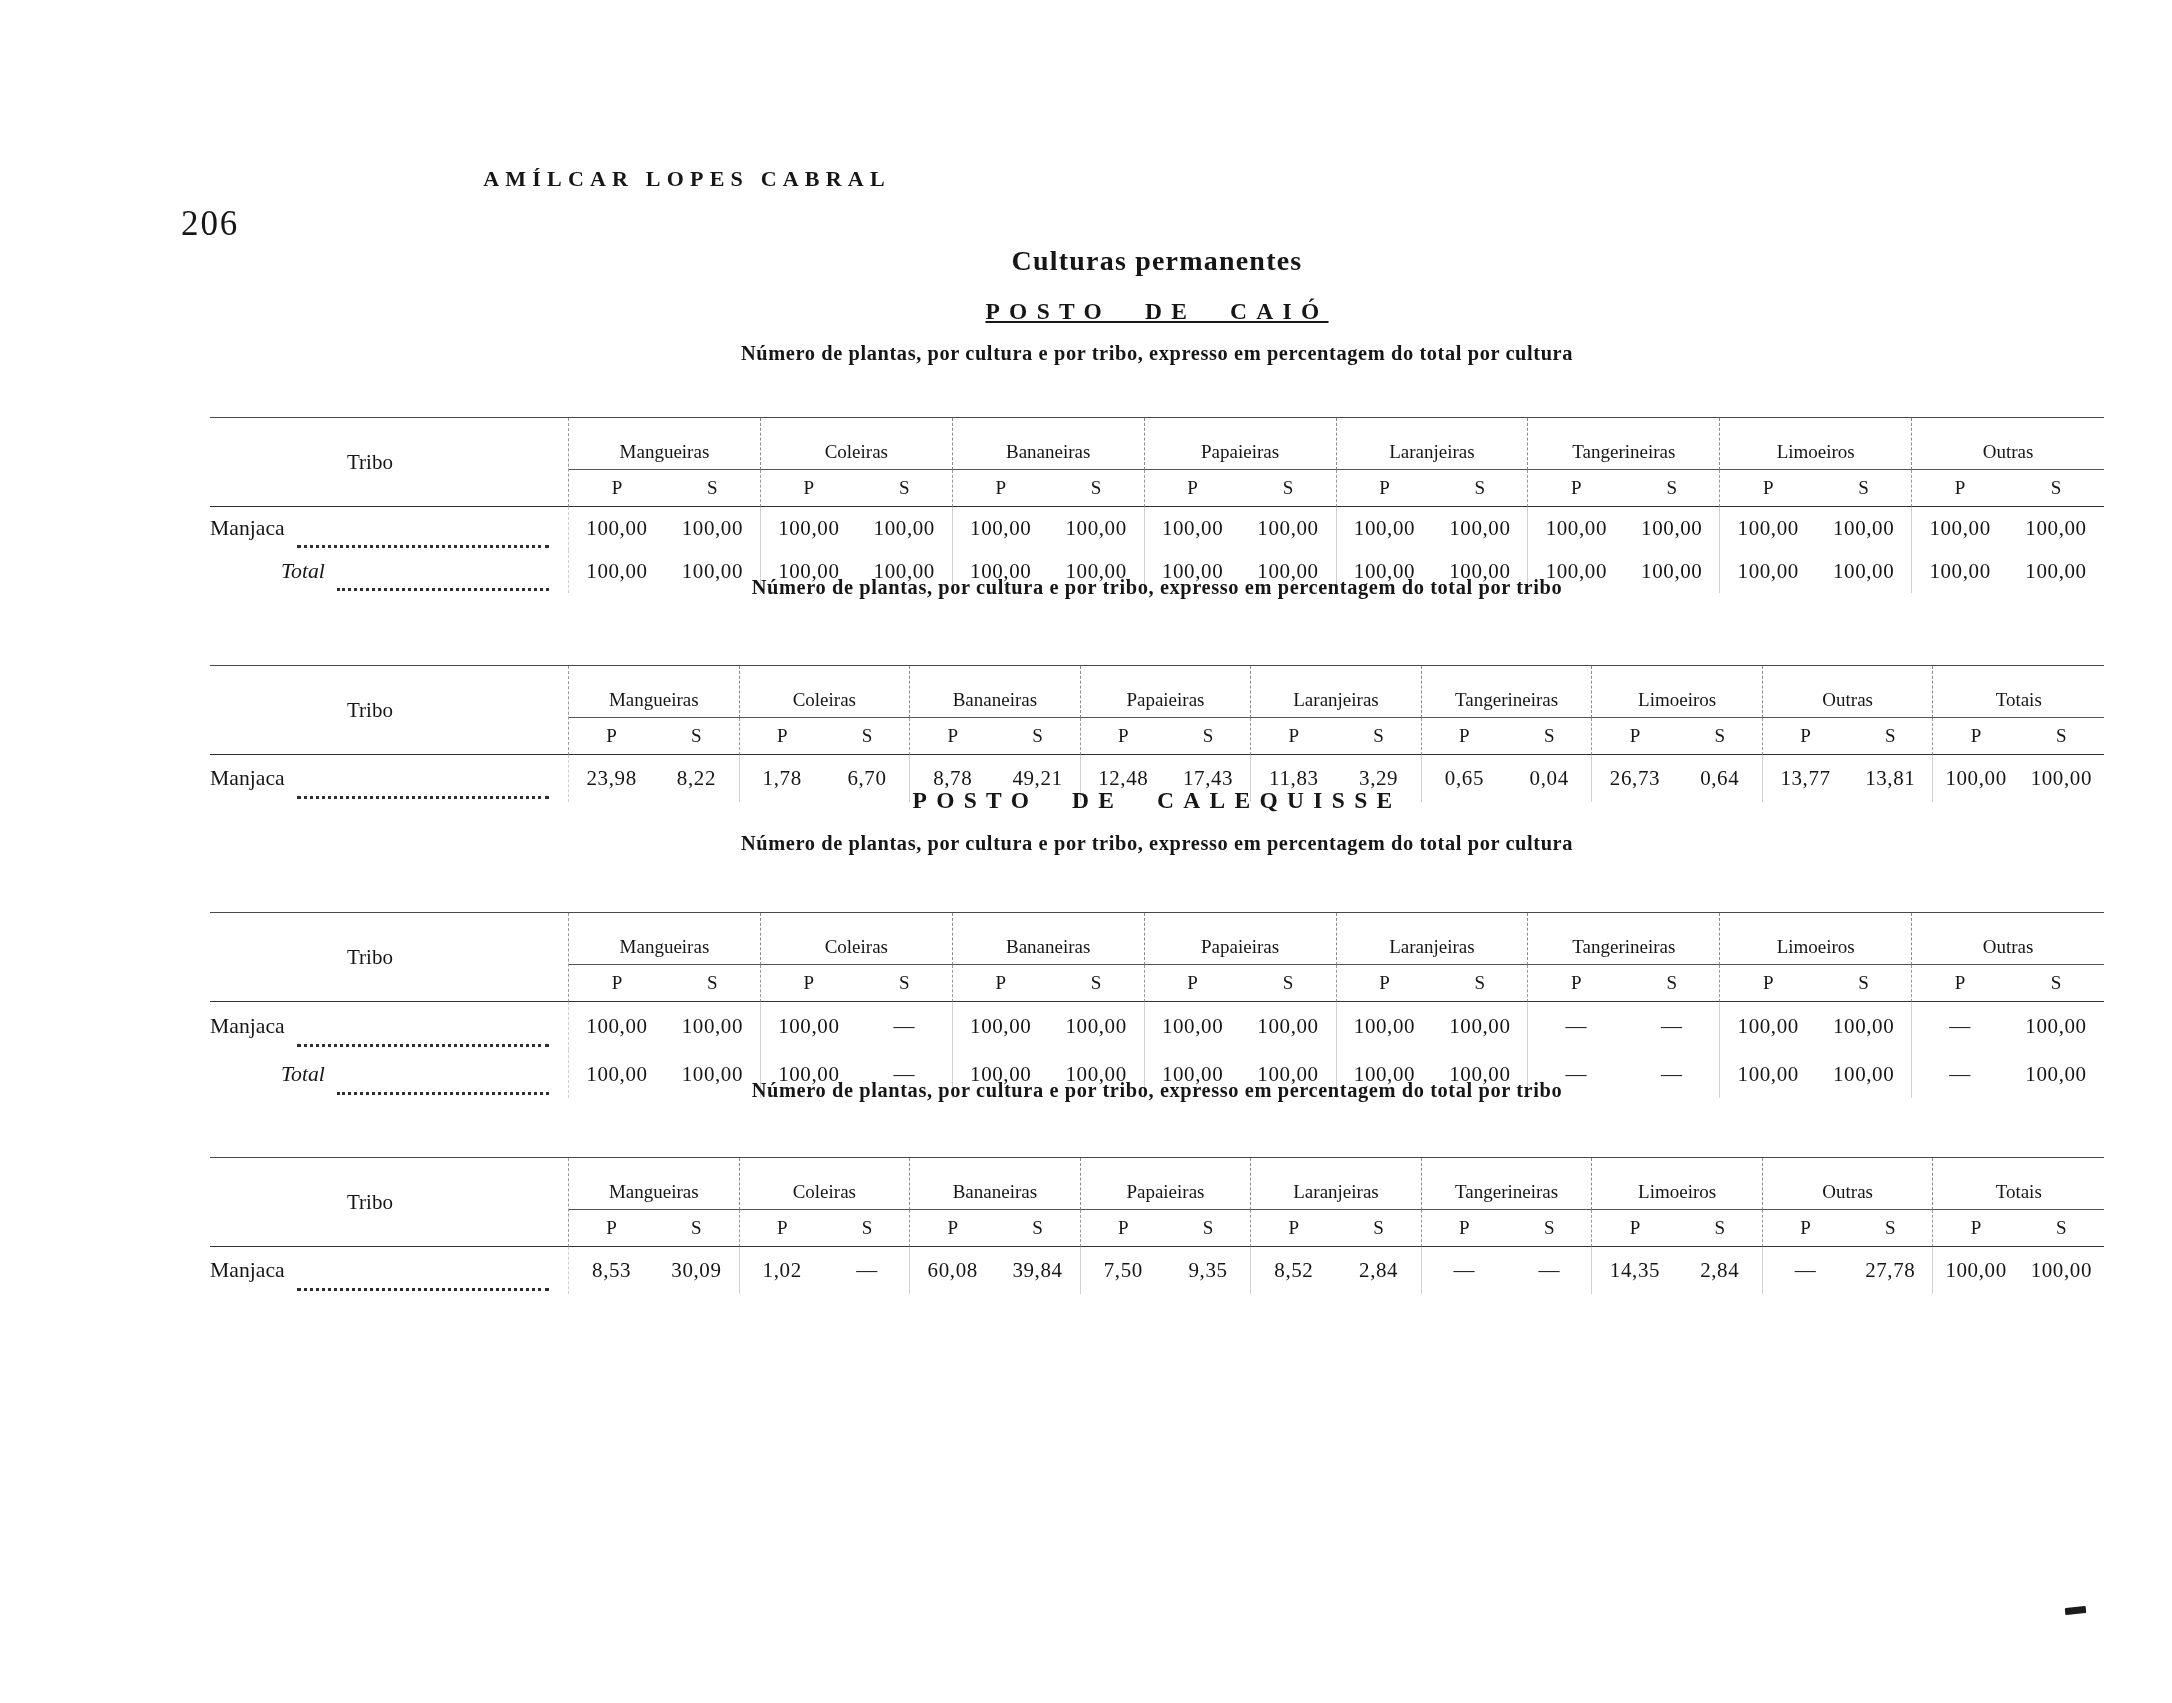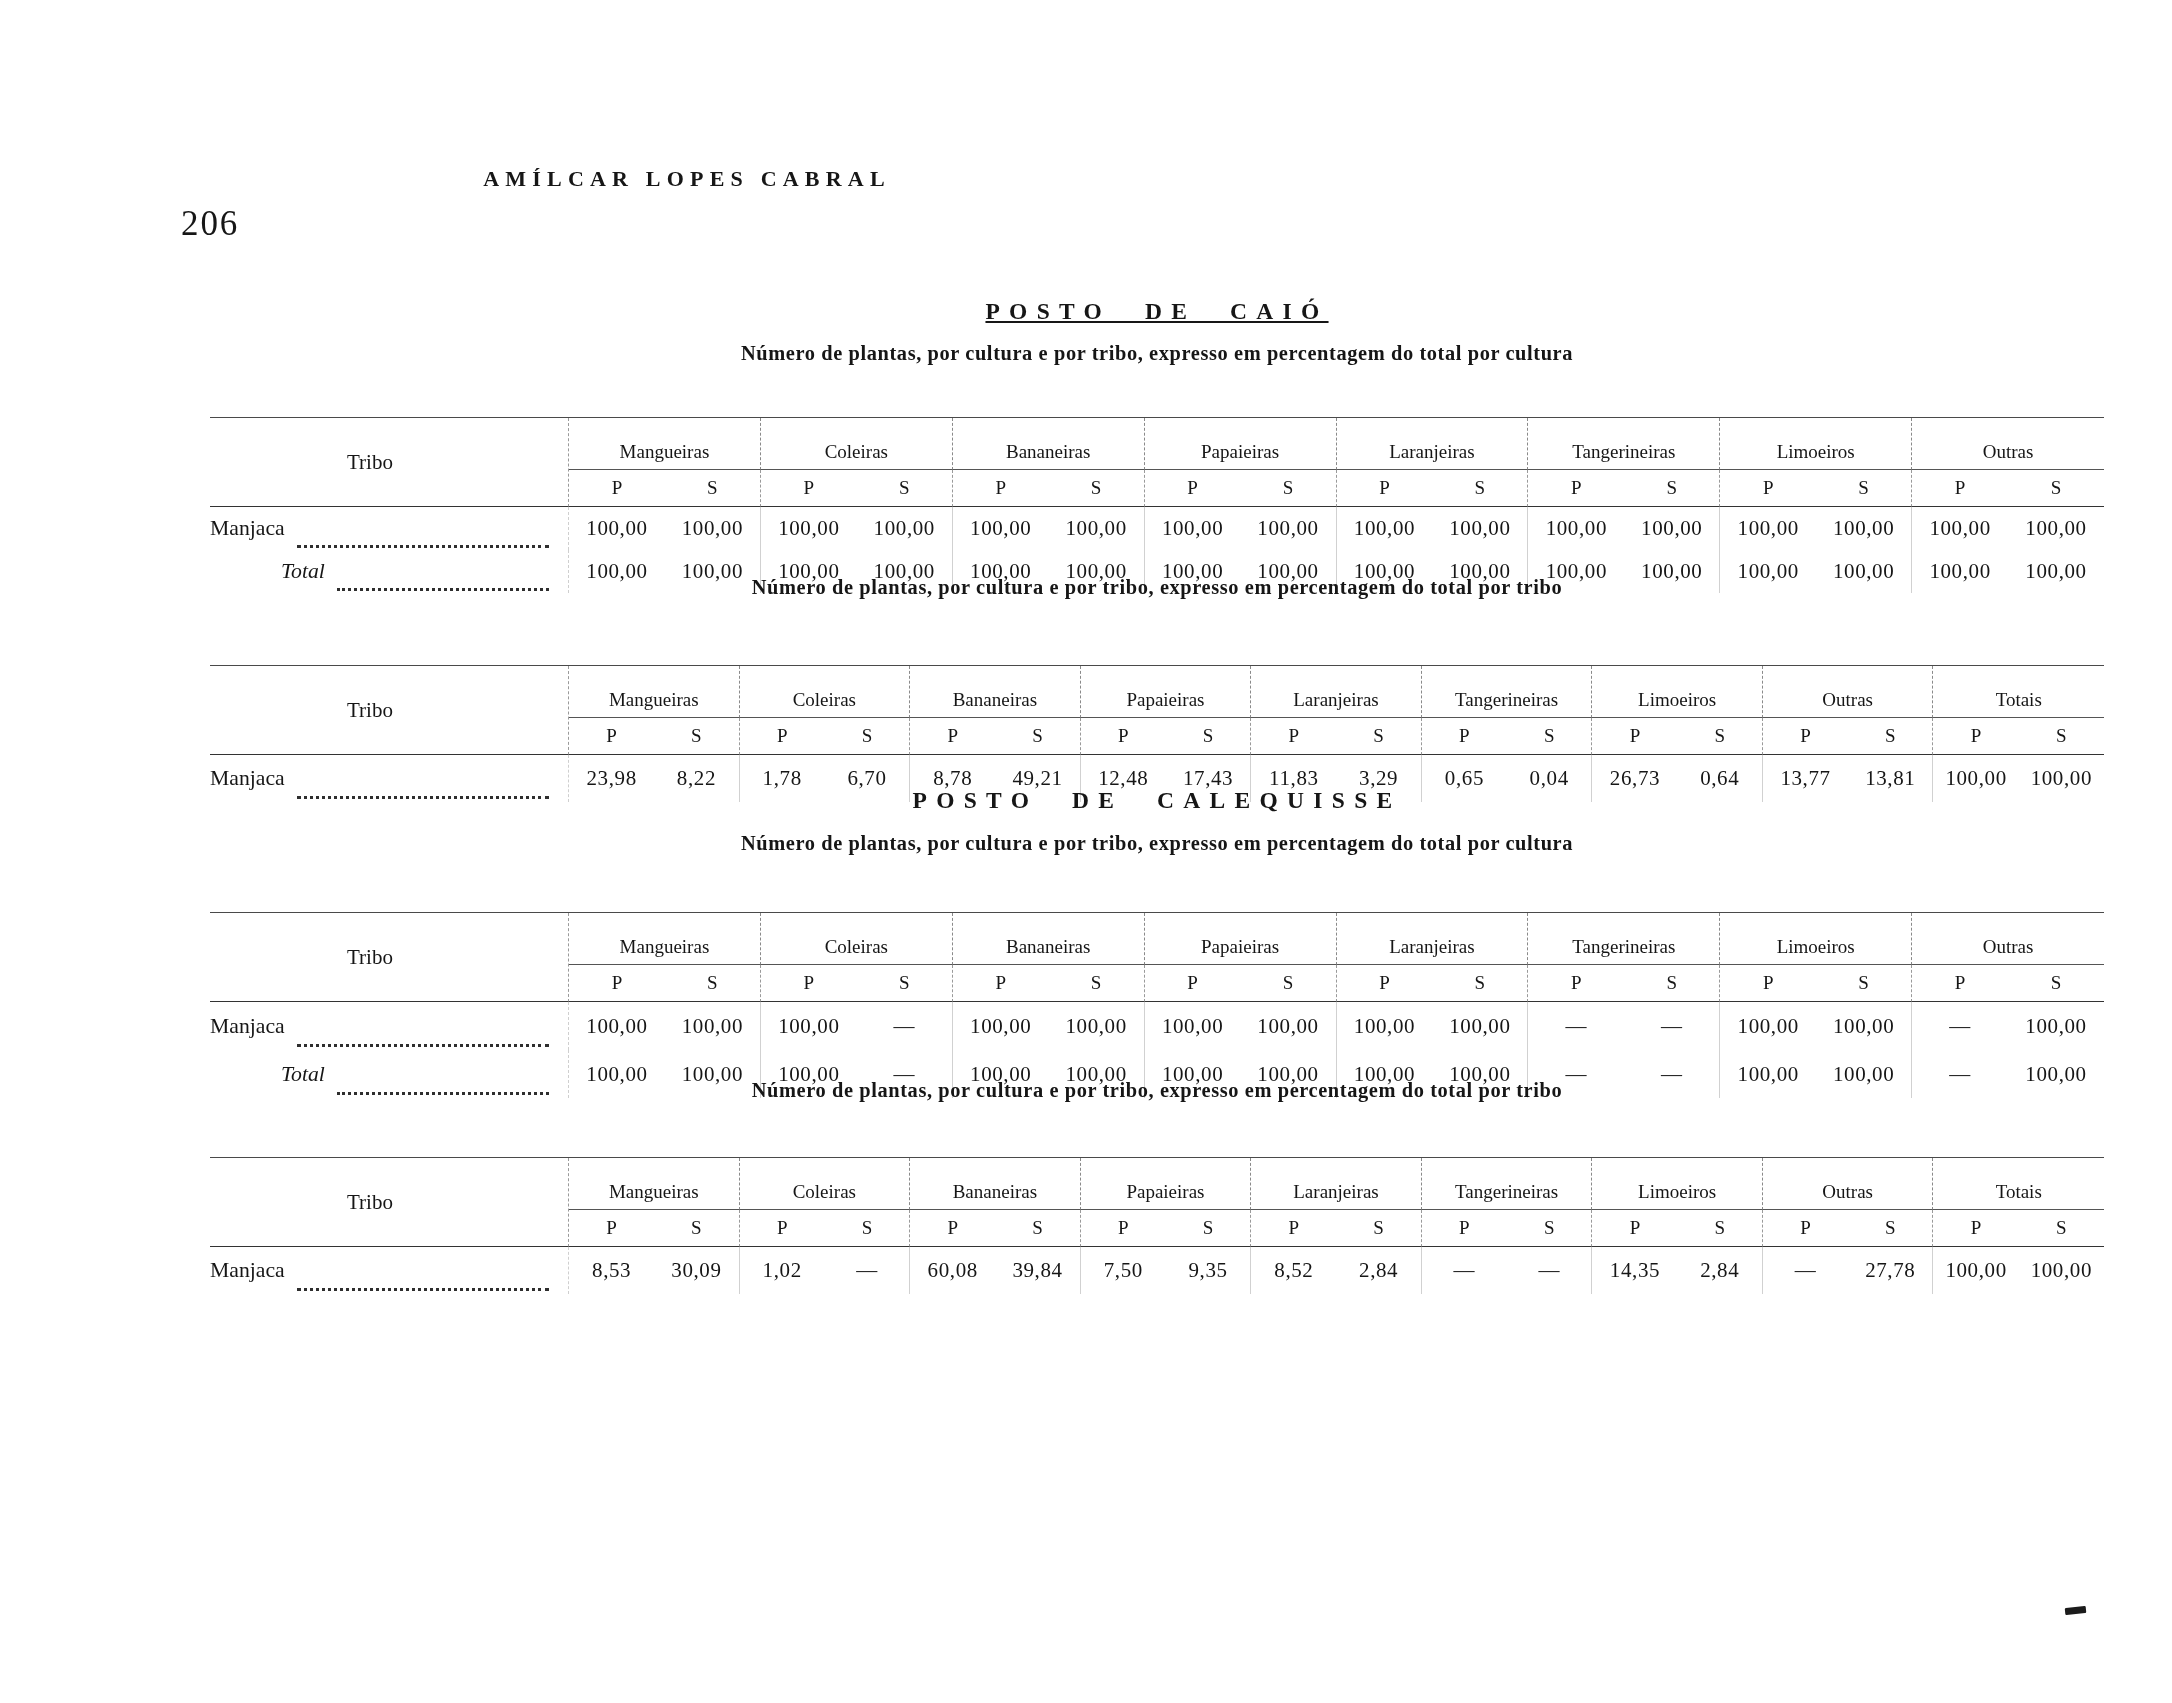"Culturas permanentes" div.main-title { html: none -> <div>Culturas permanentes</div> }
